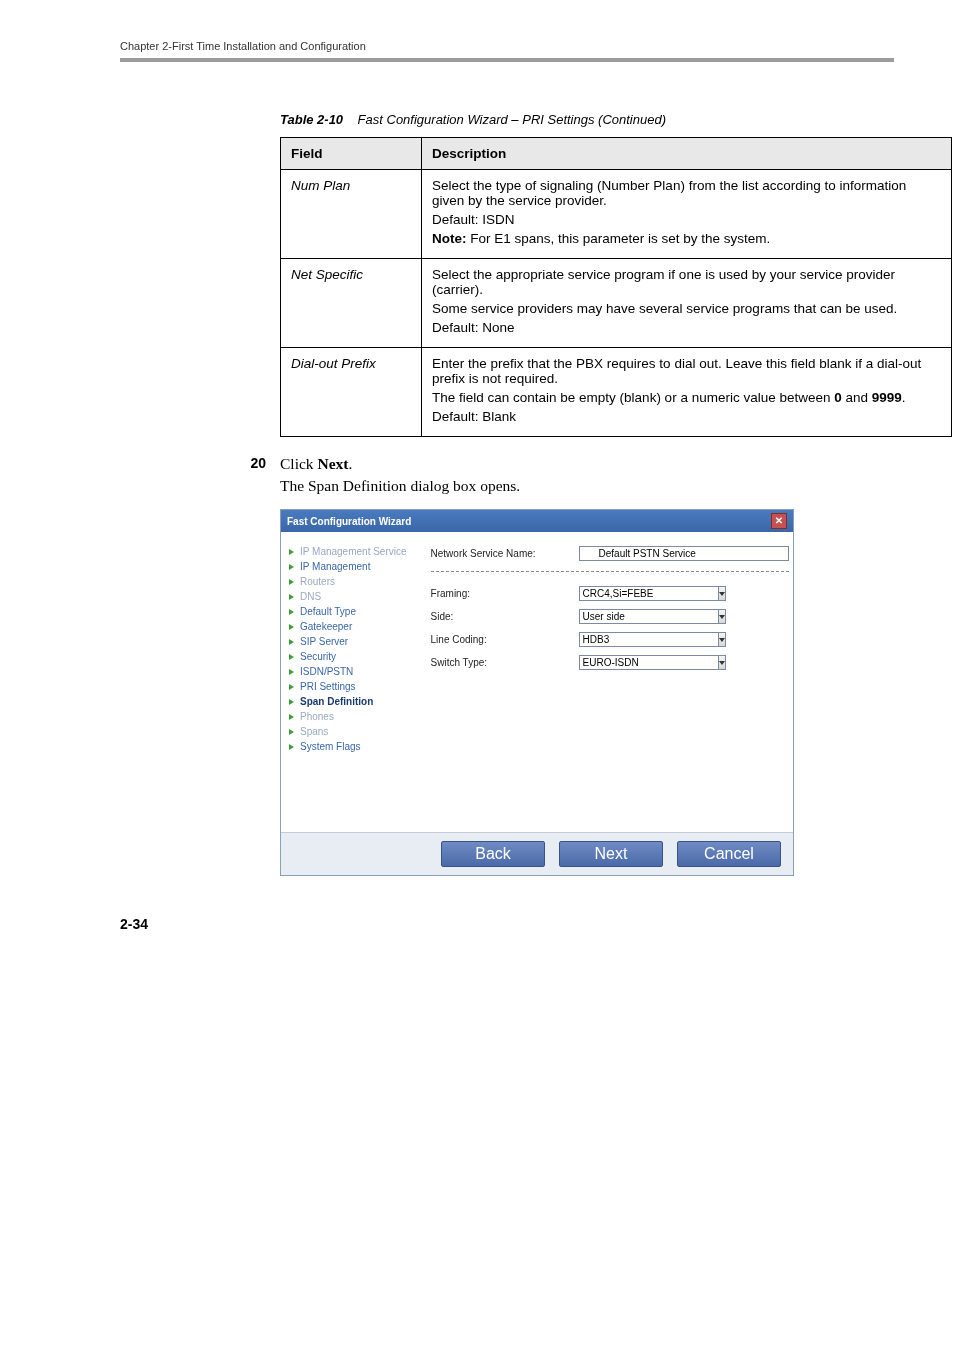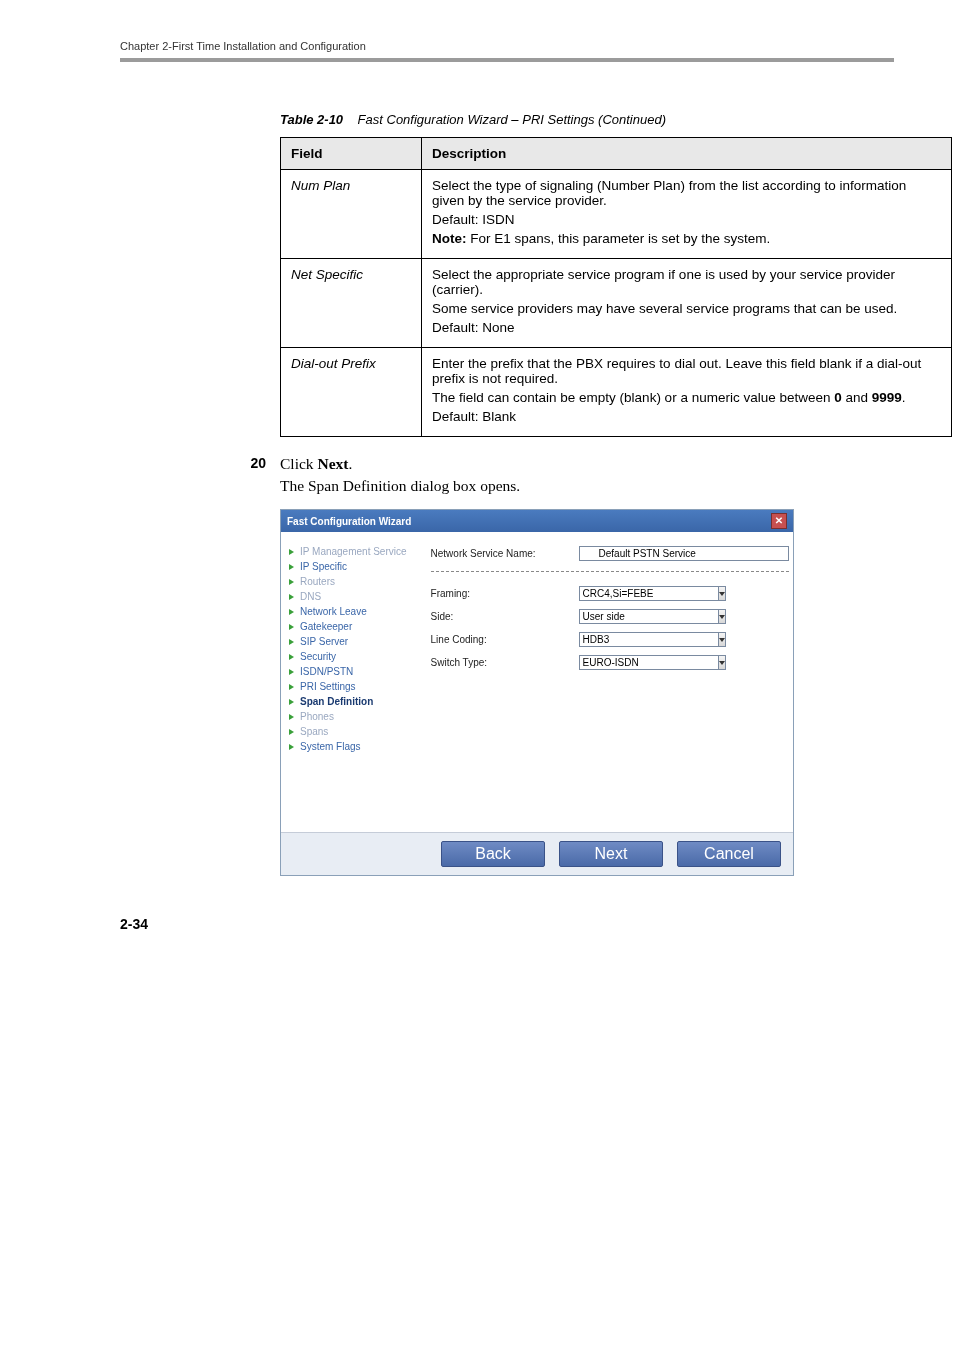"IP Specific" span { text: Specific -> Management }
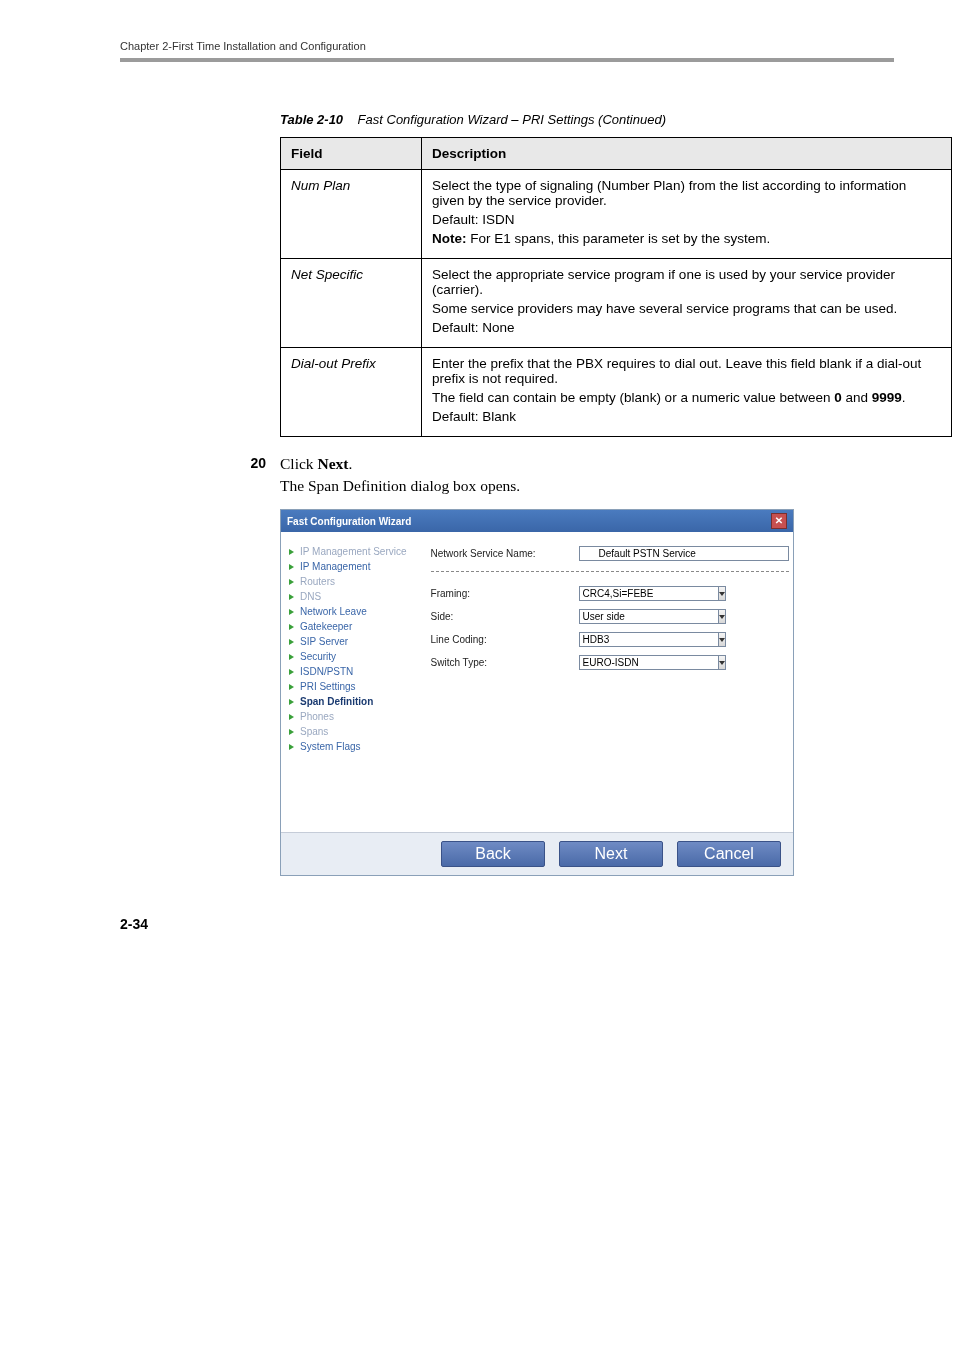"Network Leave" span { text: Network Leave -> Default Type }
